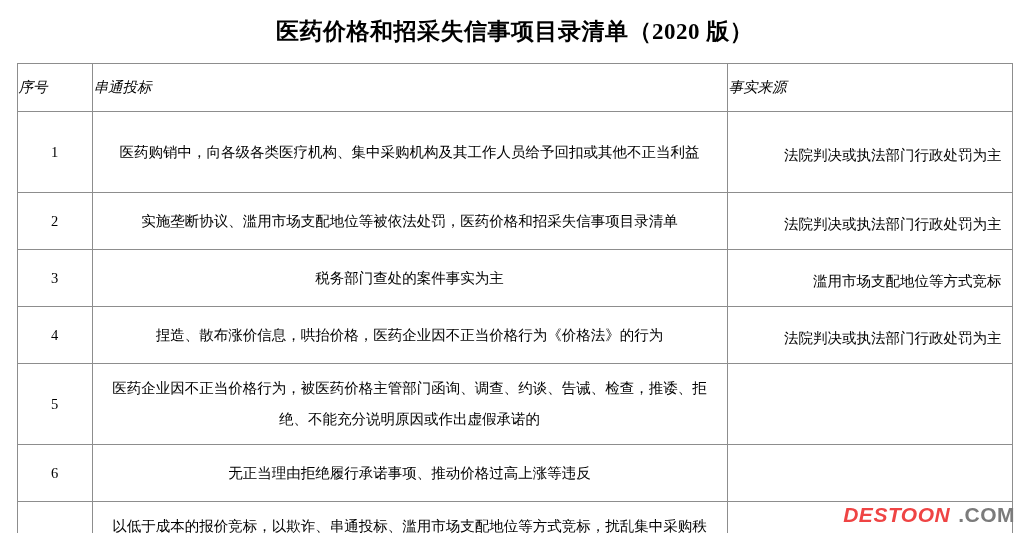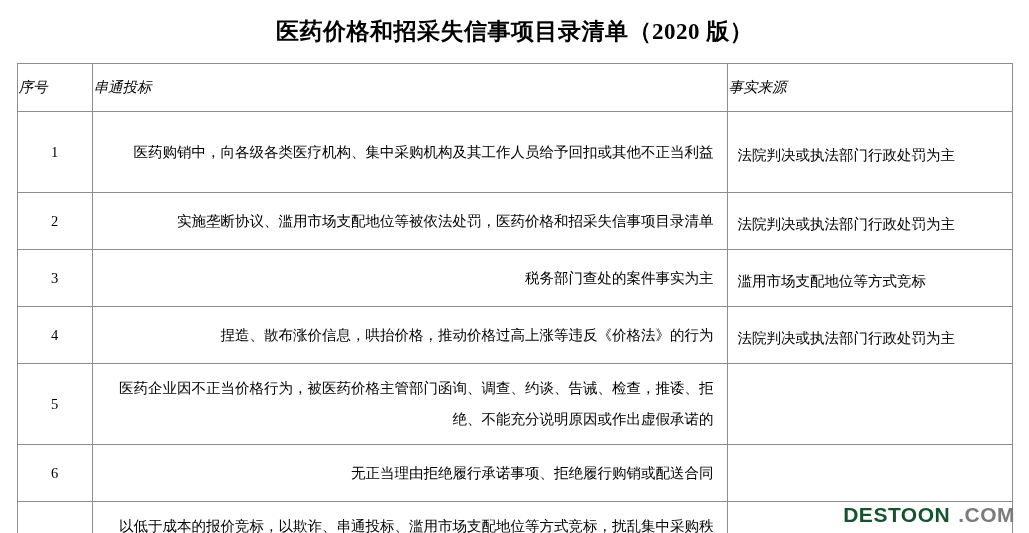"医药购销中，向各级各类医疗机构、集中采购机构及其工作人员给予回扣或其他不正当利益" td.cell-main { text-align: right -> center }
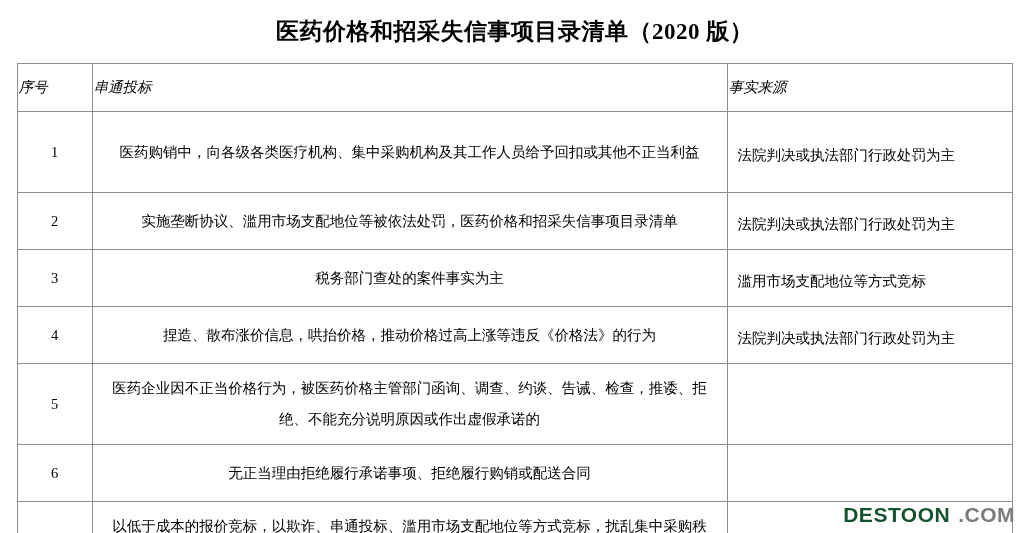"法院判决或执法部门行政处罚为主" td.cell-src { text-align: left -> right }
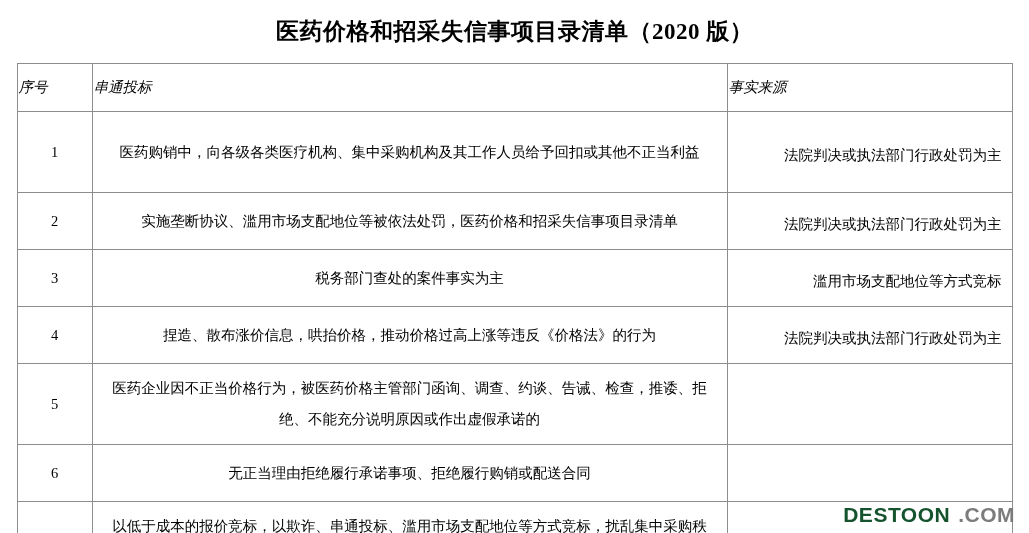"捏造、散布涨价信息，哄抬价格，推动价格过高上涨等违反《价格法》的行为" td.cell-main { text: 推动价格过高上涨等违反 -> 医药企业因不正当价格行为 }
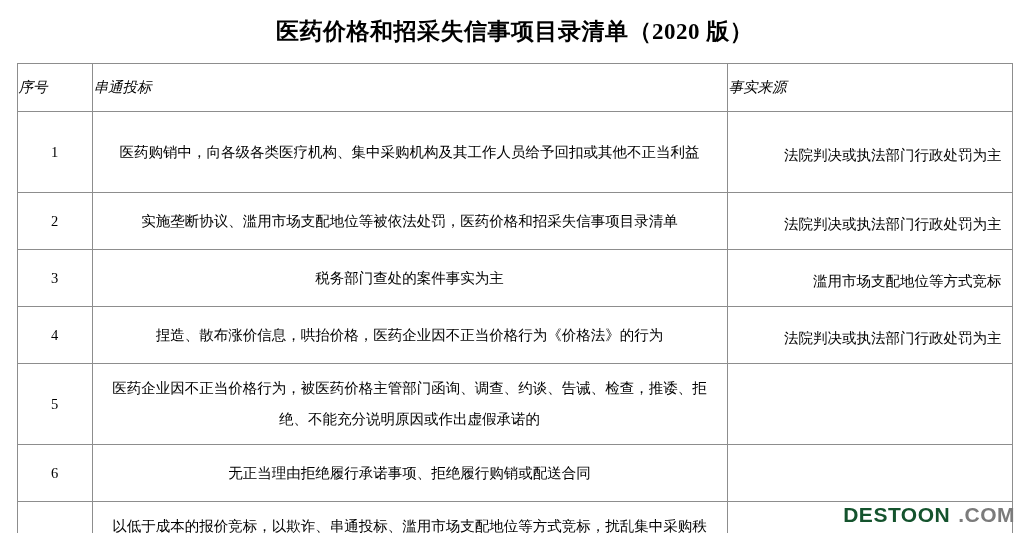"无正当理由拒绝履行承诺事项、拒绝履行购销或配送合同" td.cell-main { text: 拒绝履行购销或配送合同 -> 推动价格过高上涨等违反 }
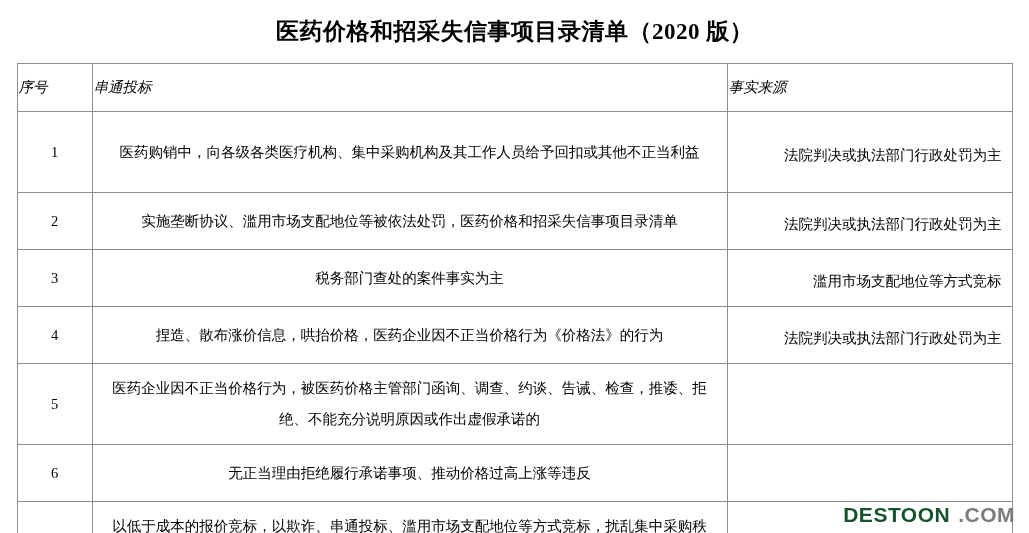"DESTOON" .wm-orange { color: #14532d -> #ef4444; font-style: none -> italic }
